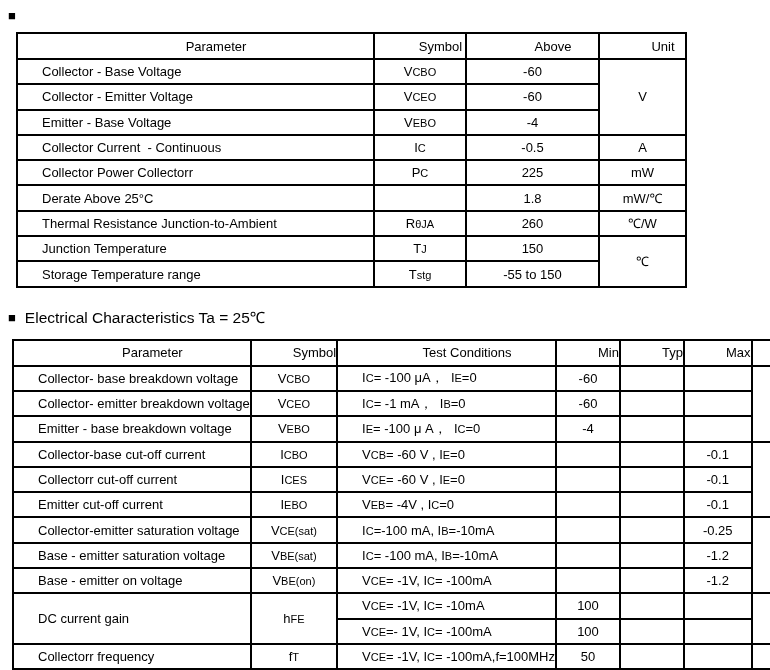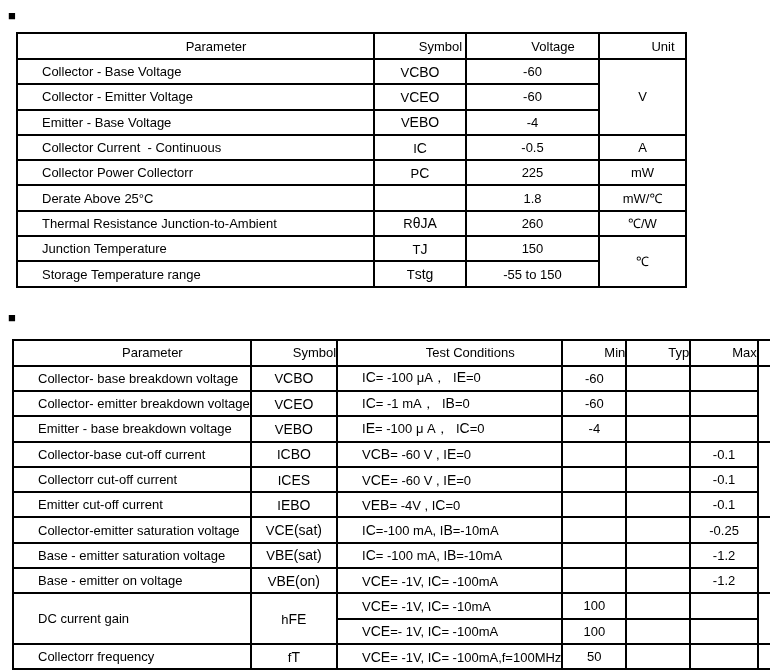"Voltage" th { text: Voltage -> Above }
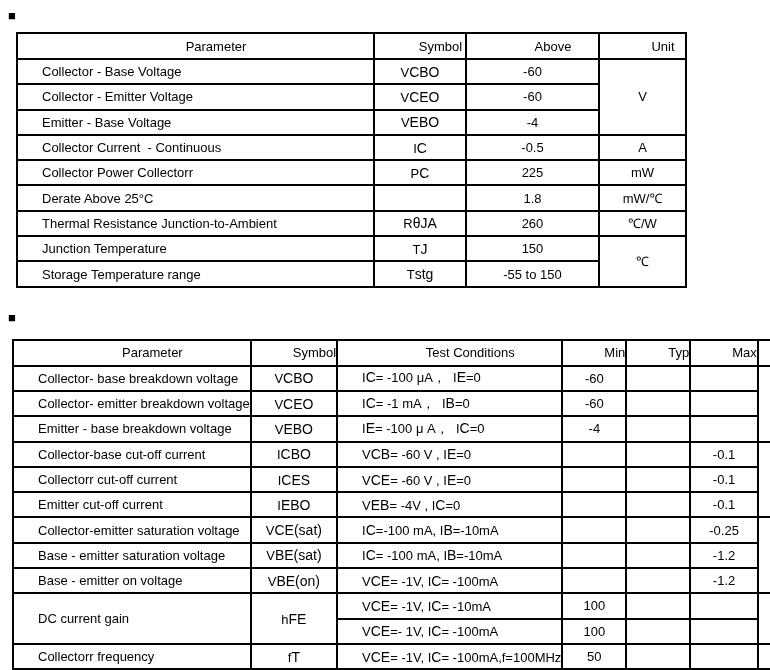"CBO" .sub { font-size: 14px -> 11px }
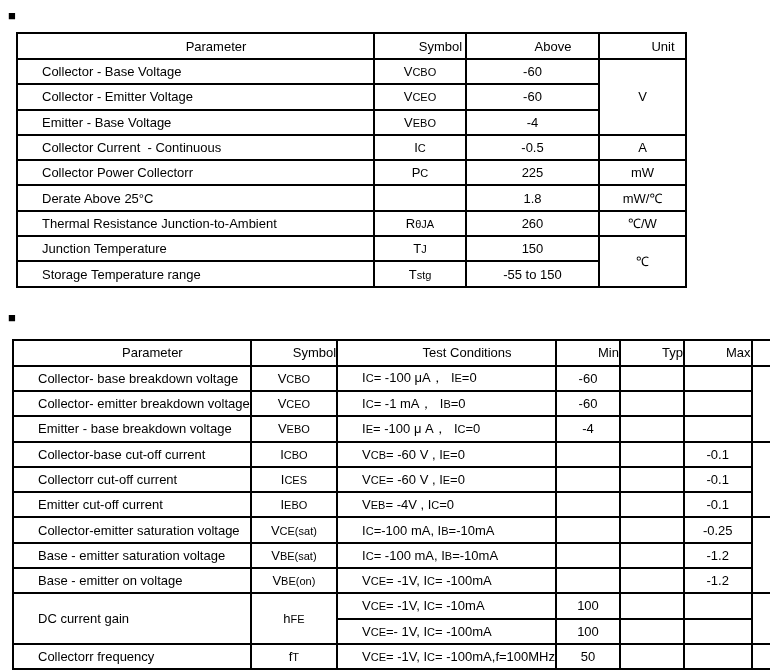"Electrical Characteristics Ta = 25℃" span { html: none -> <span>Electrical Characteristics Ta = 25℃</span> }
